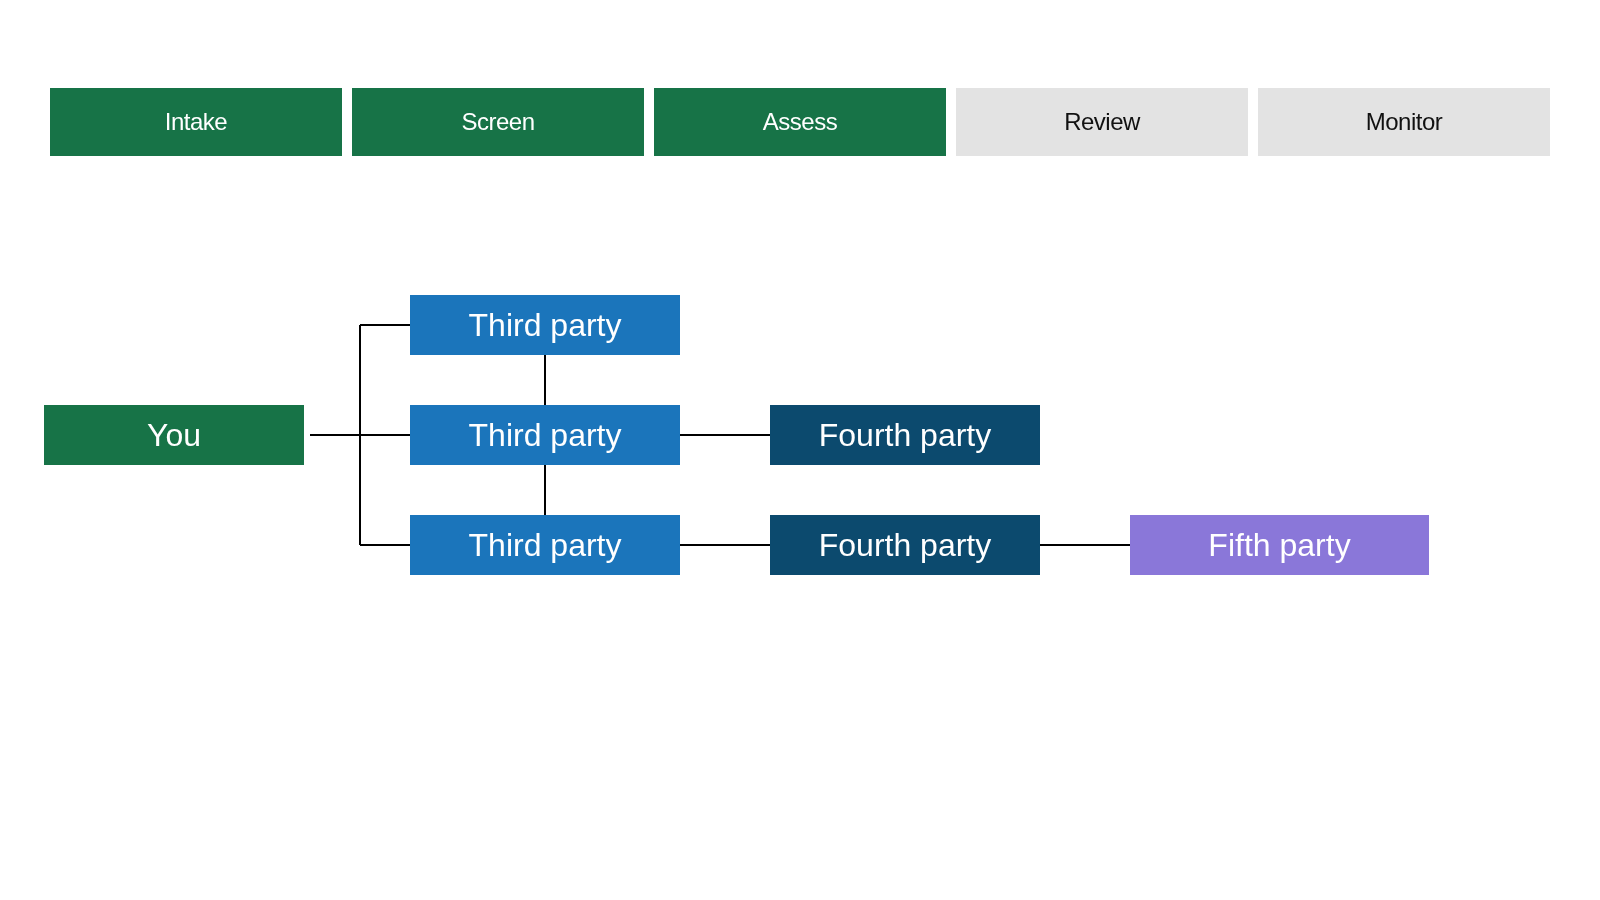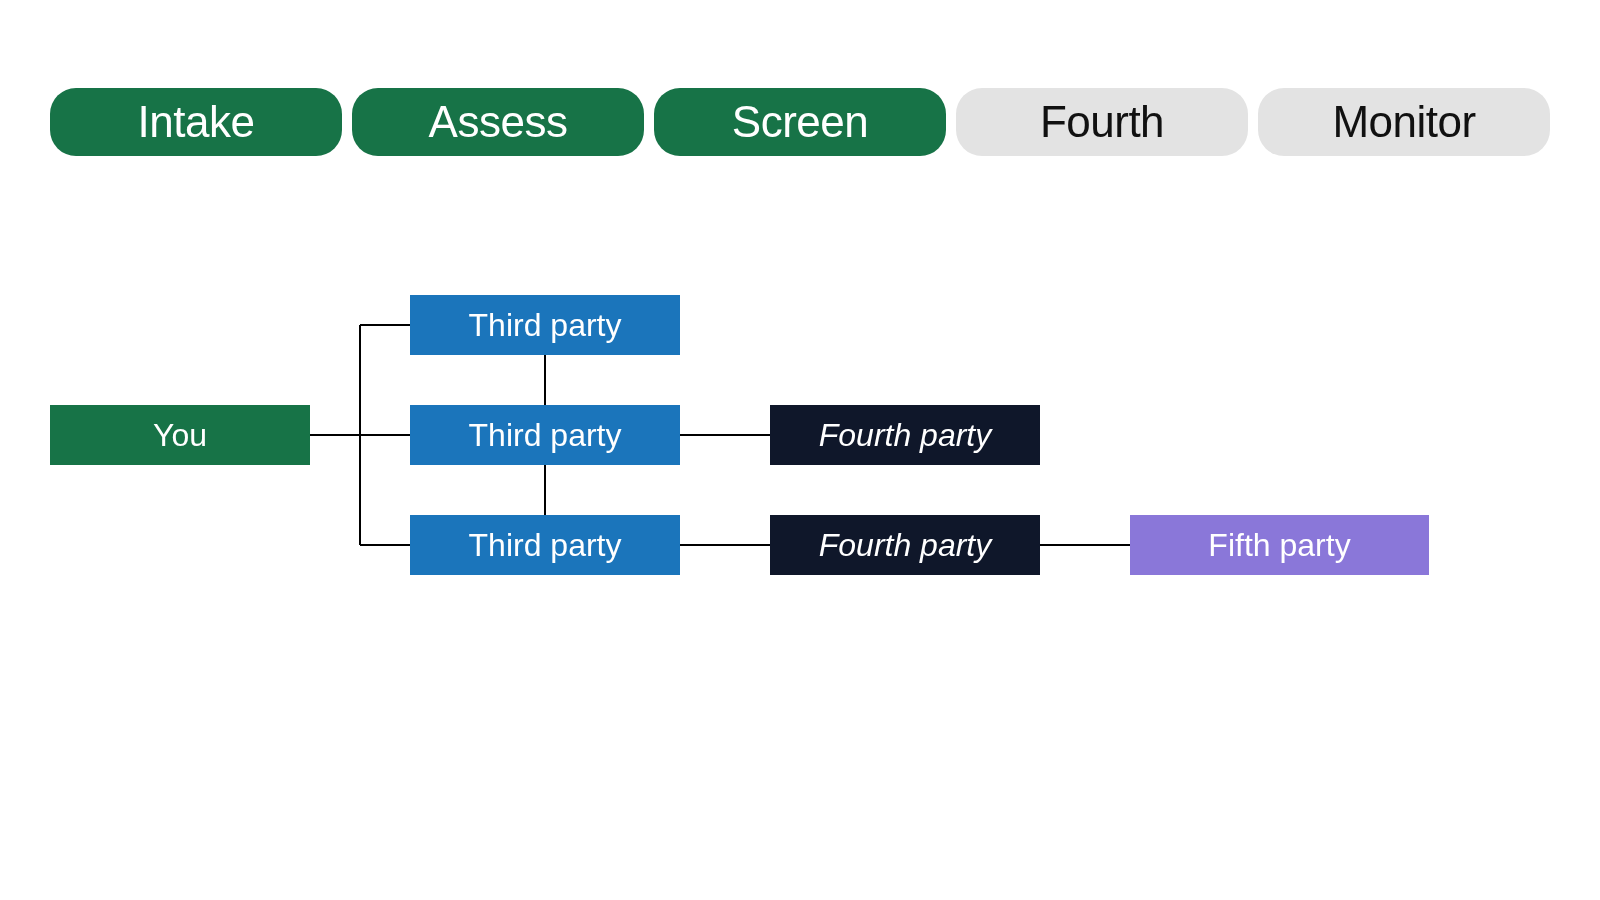"Intake" .stage { border-radius: 26px -> none; font-size: 44px -> 24px }
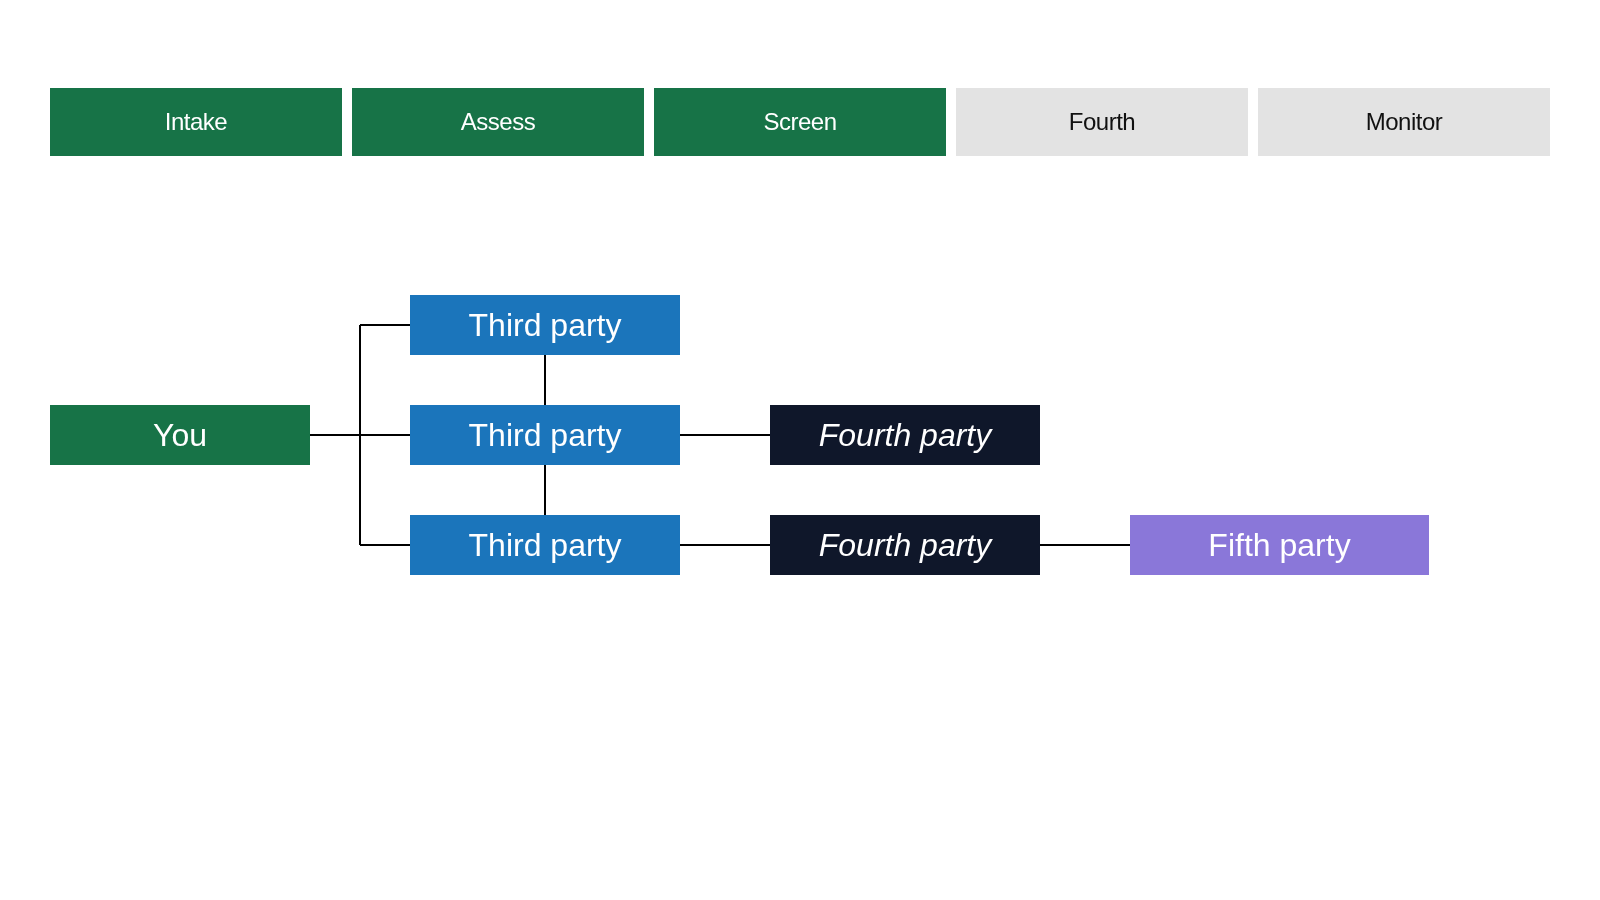"Assess" div.stage { order: before "Screen" -> after "Screen" }
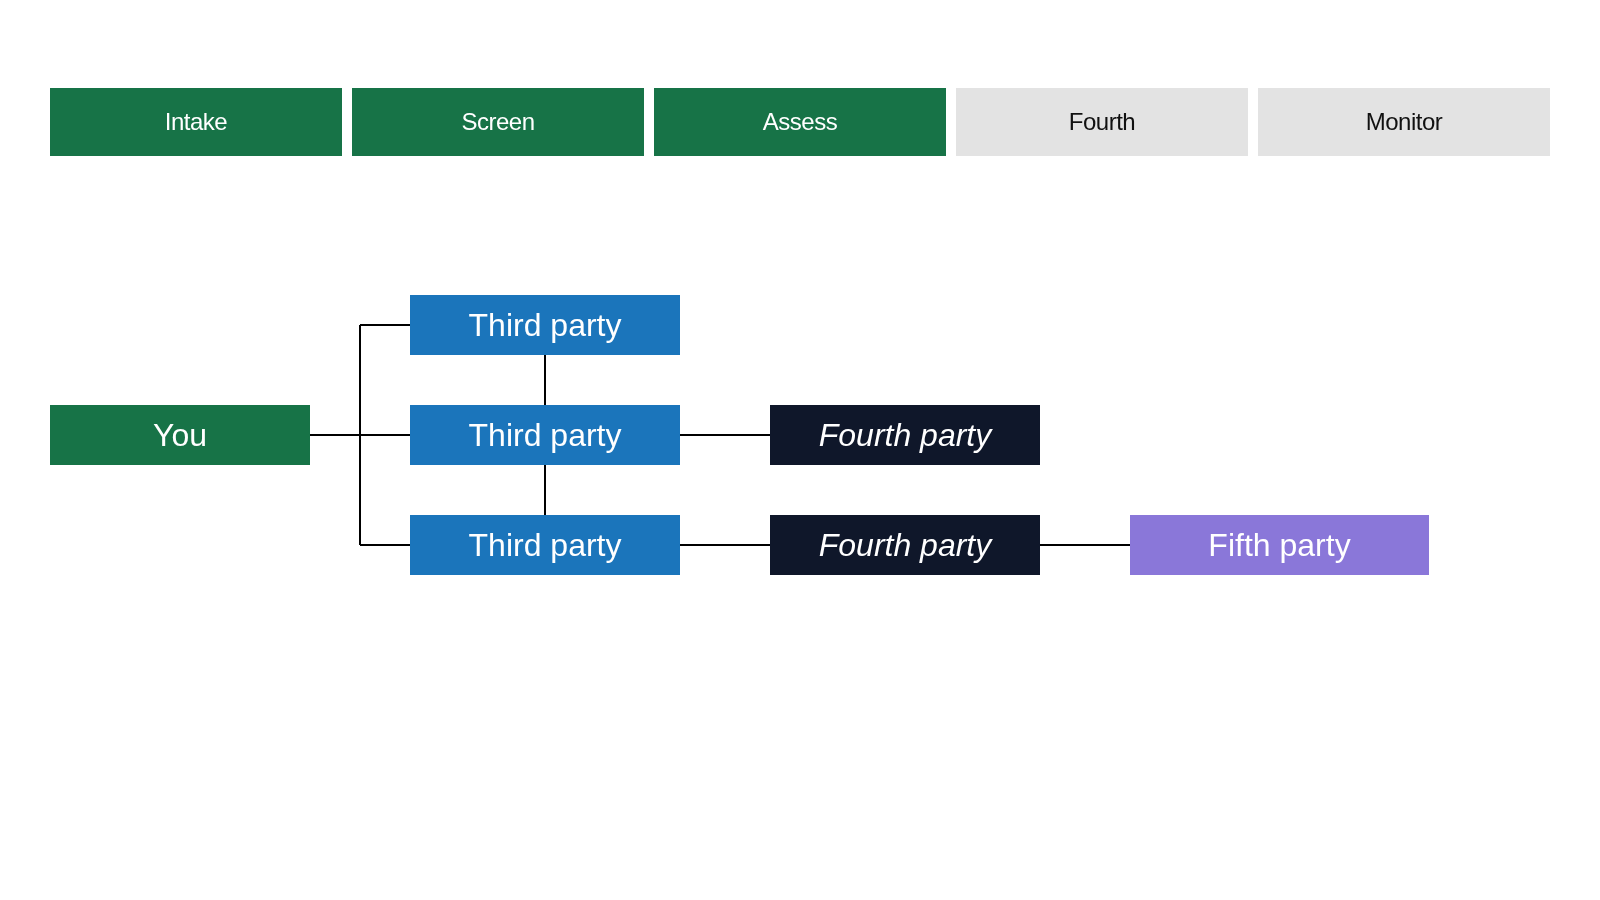"Fourth" div.stage { text: Fourth -> Review }
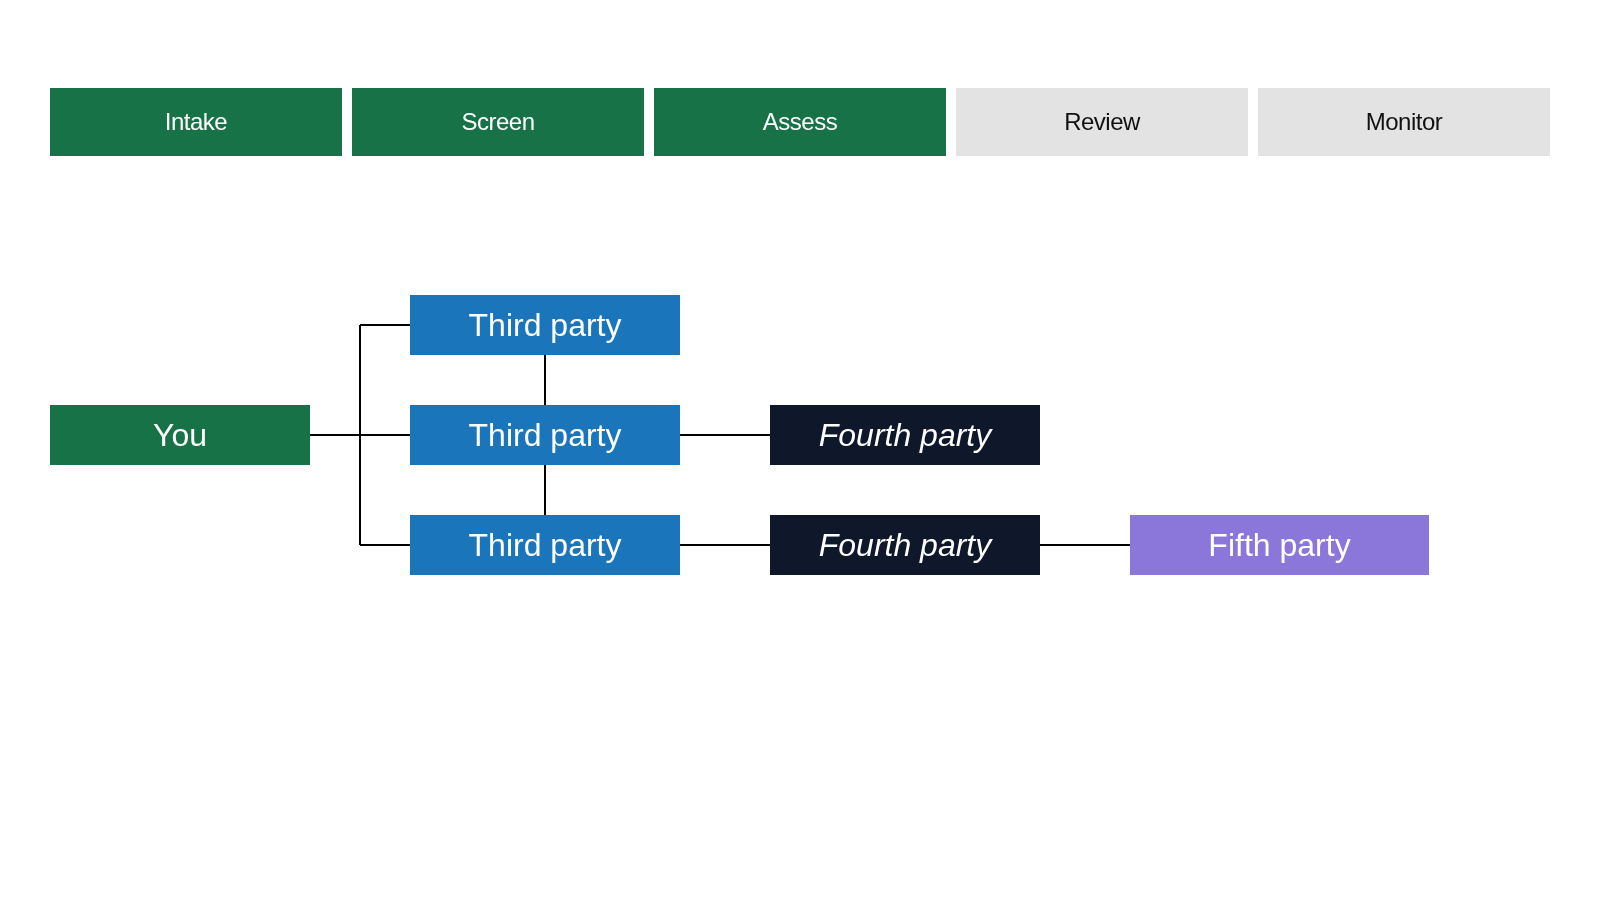"You" div.node { left: 50px -> 44px }
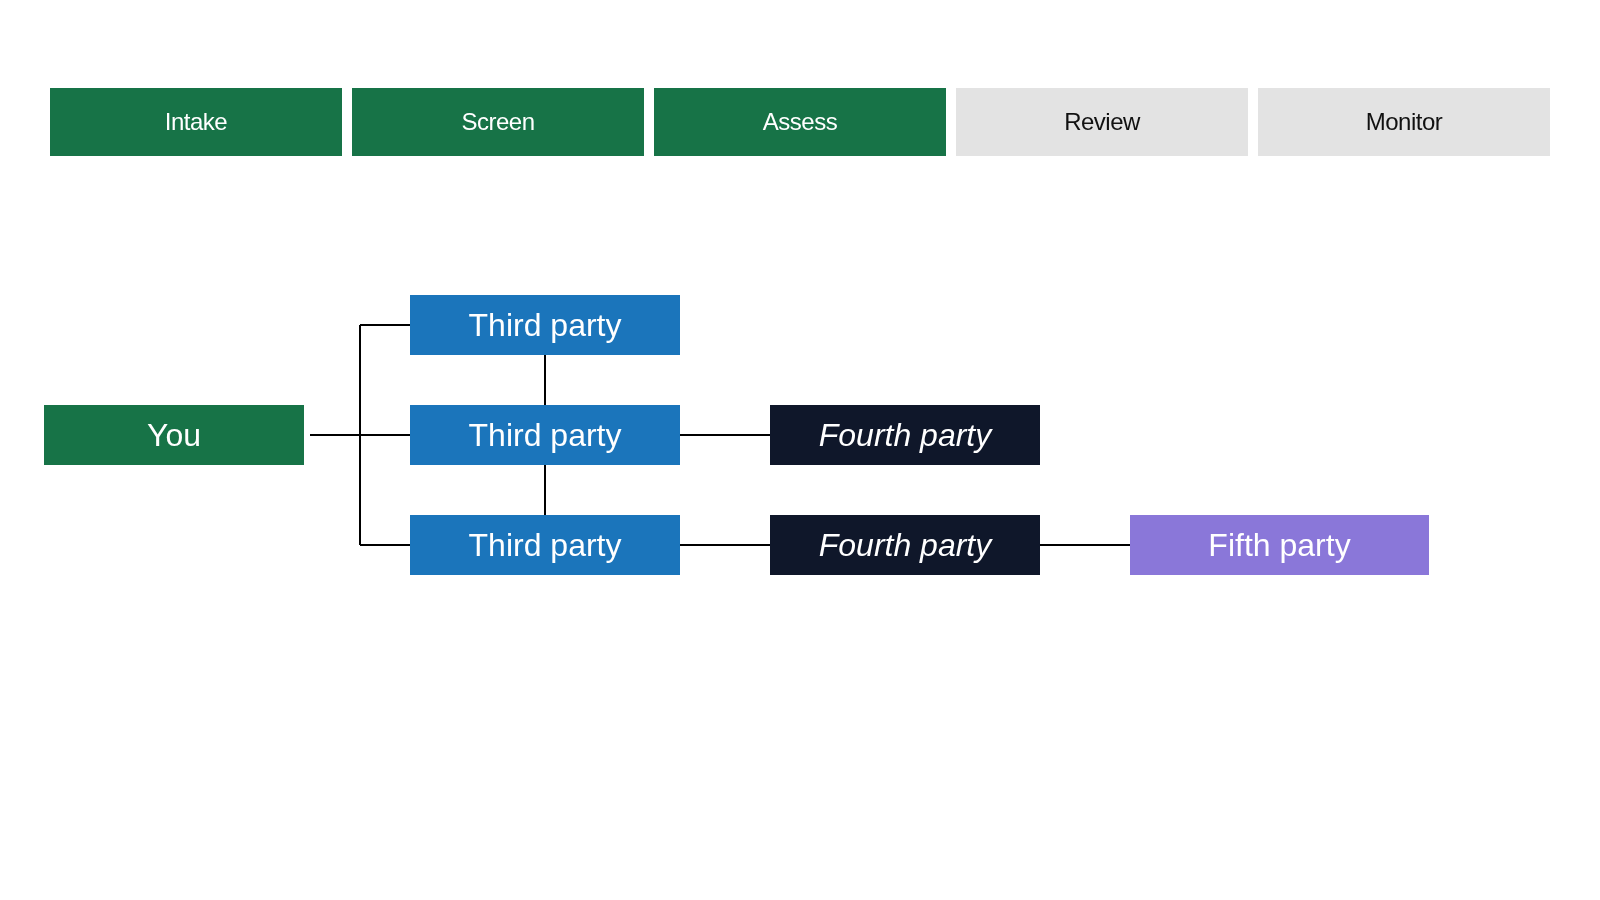"Fourth party" .node.fourth { background: #0f172a -> #0c4a6e; font-style: italic -> none }
